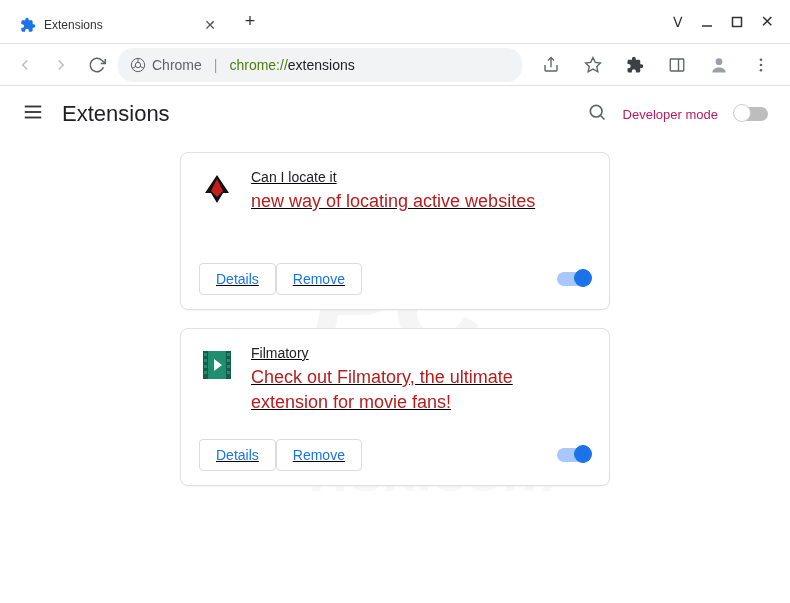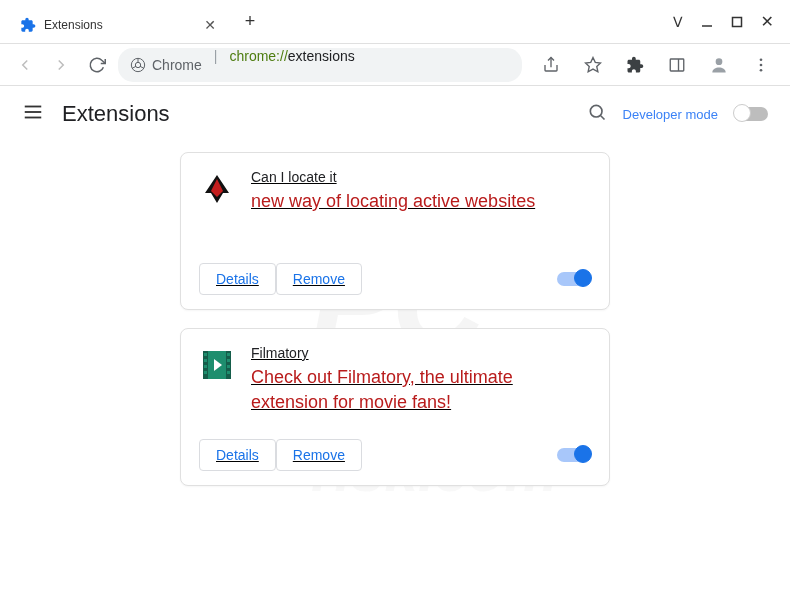"Chrome" .omnibox { align-items: none -> center }
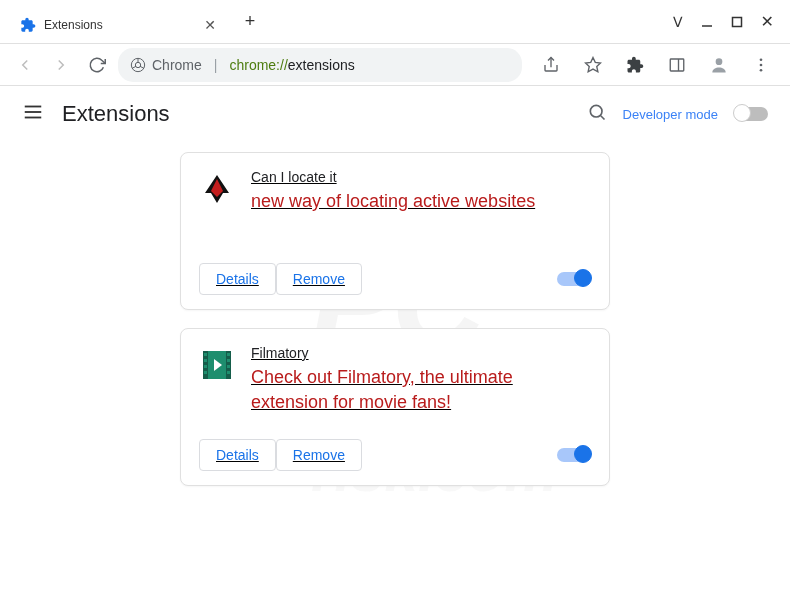"Developer mode" .dev-mode-label { color: #3b82f6 -> #be185d }
